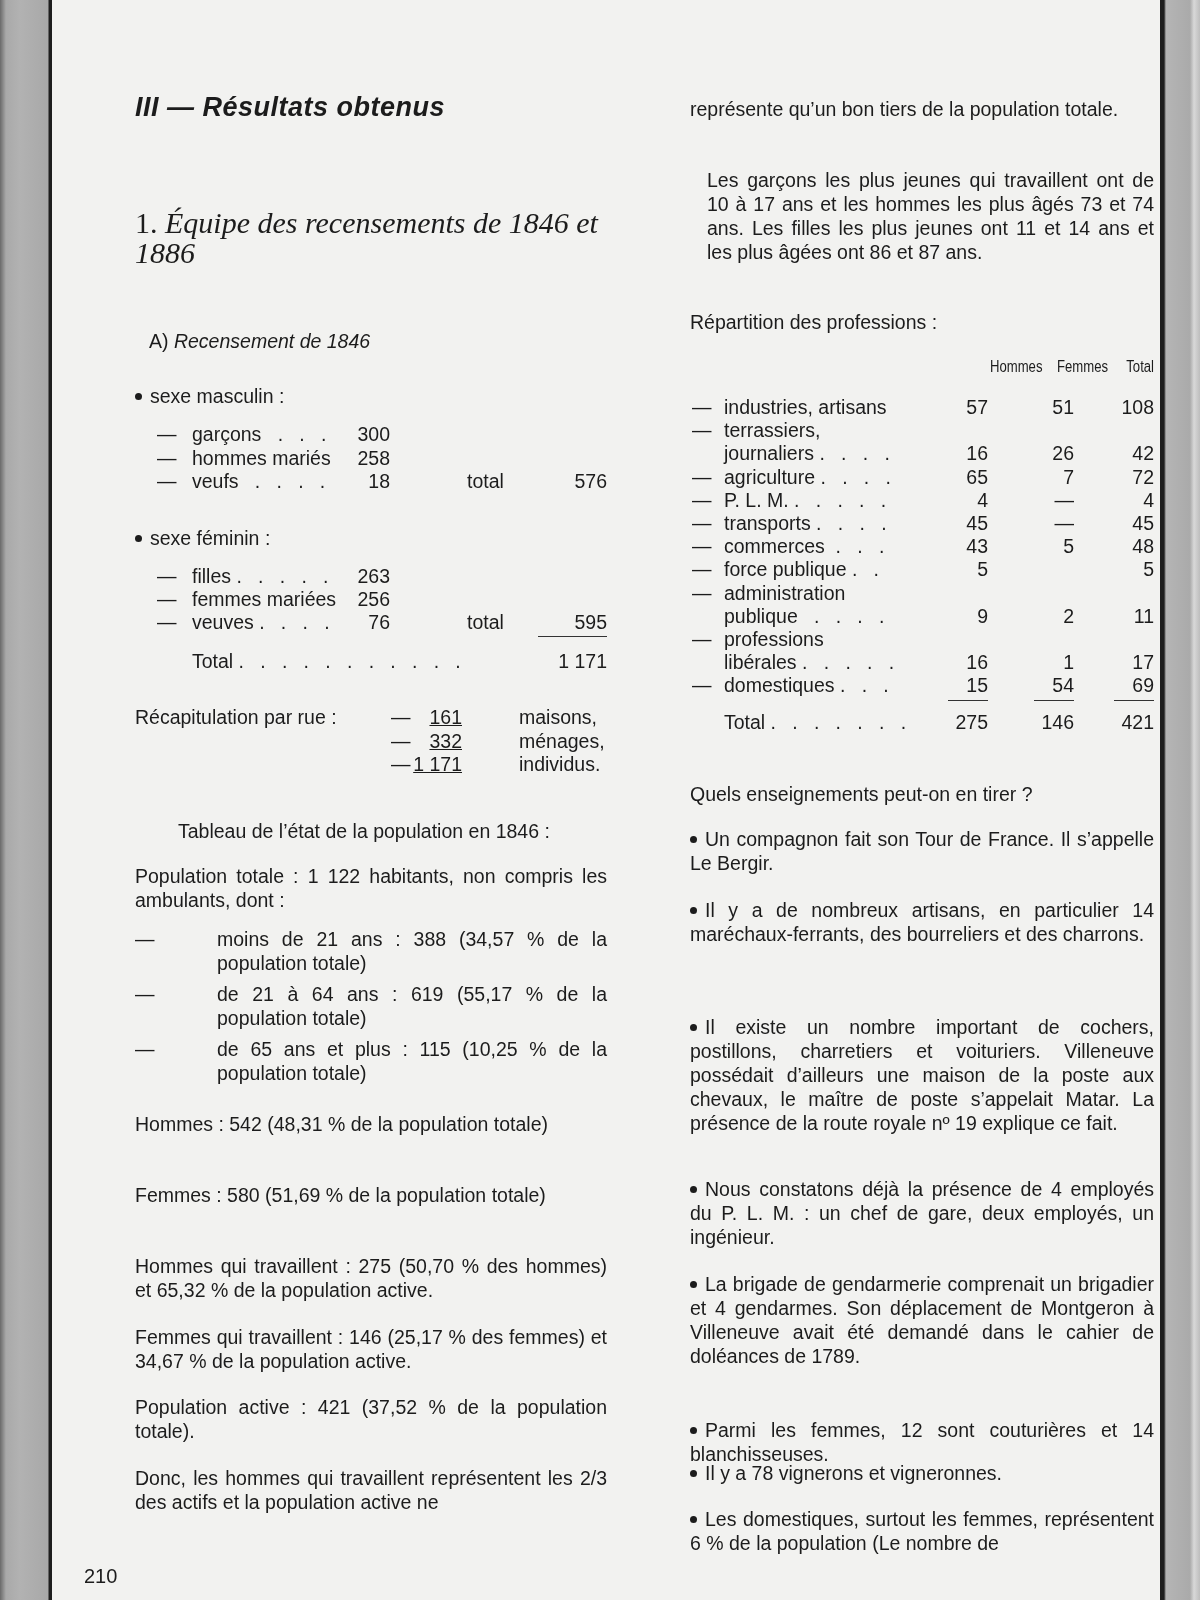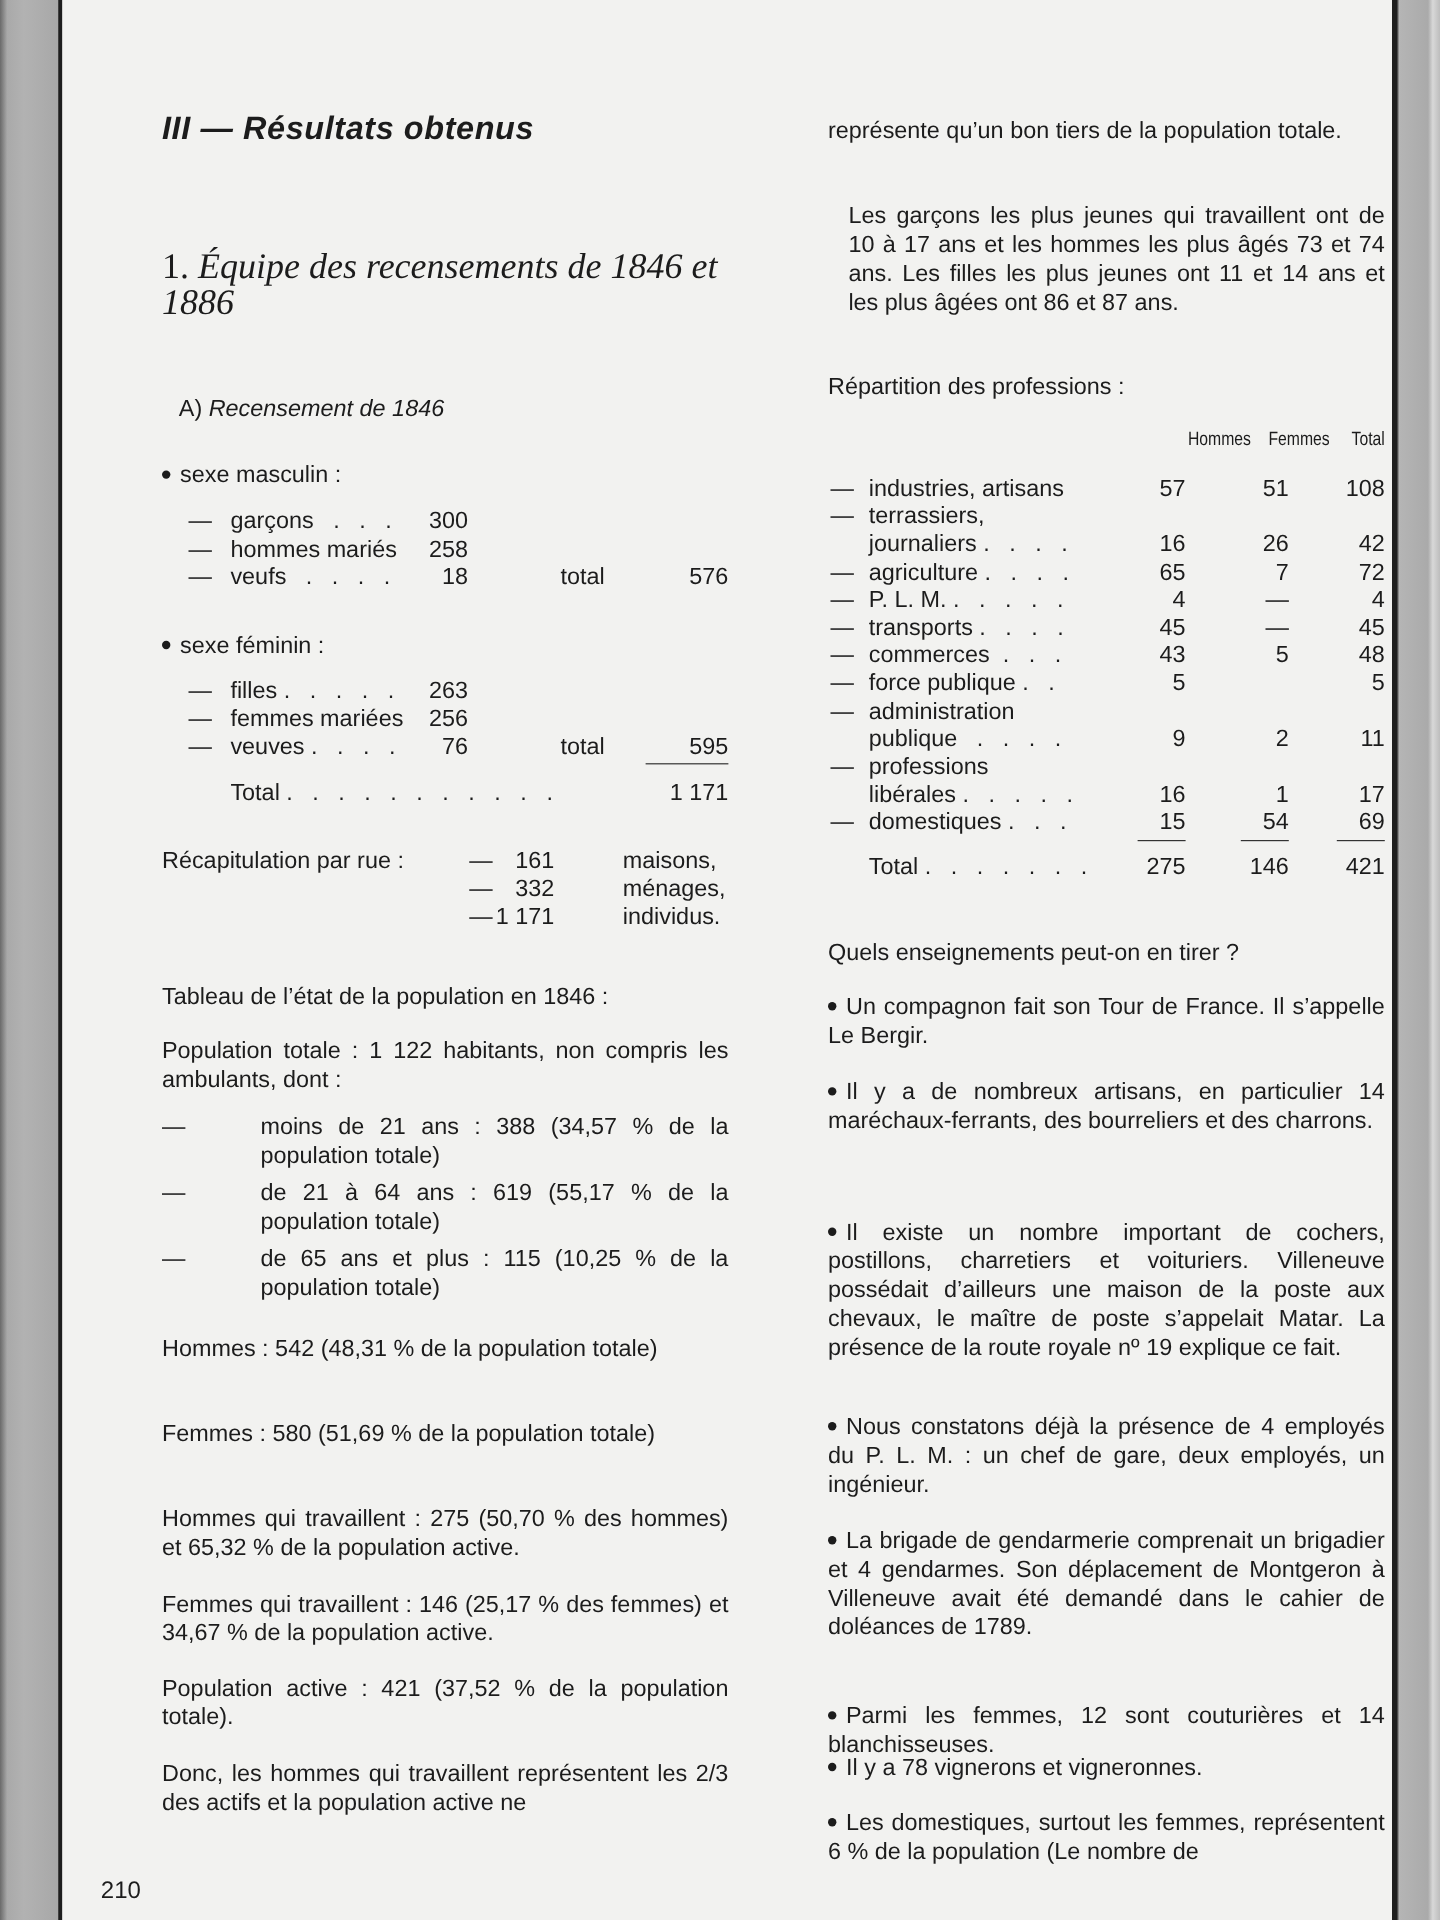"161" .recap-line .num { text-decoration: none -> underline }
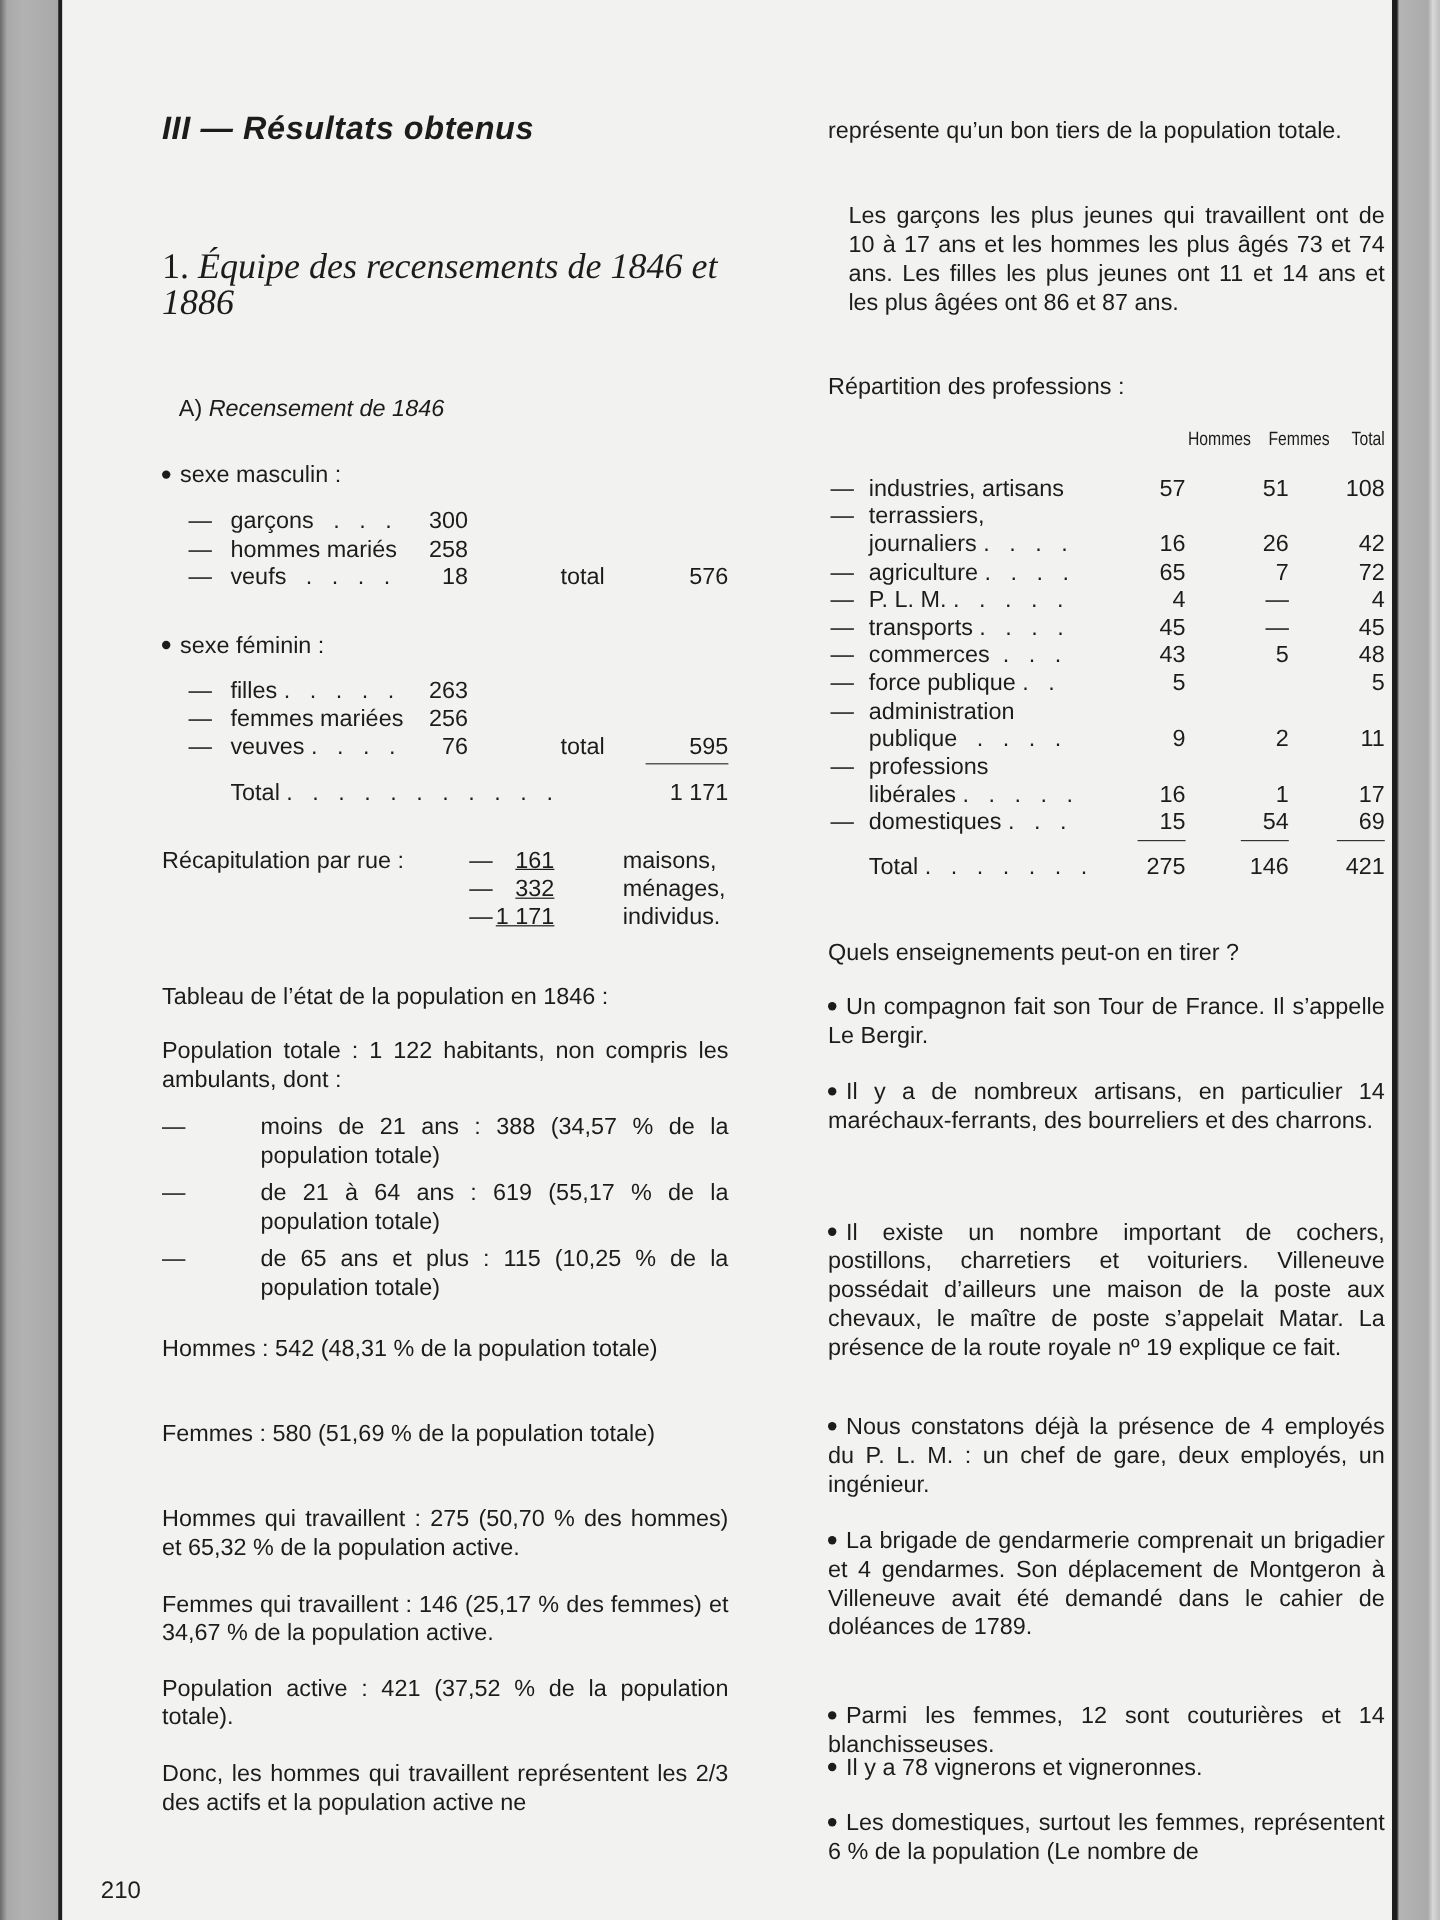"Tableau de l’état de la" div.p { margin-left: none -> 43px }
